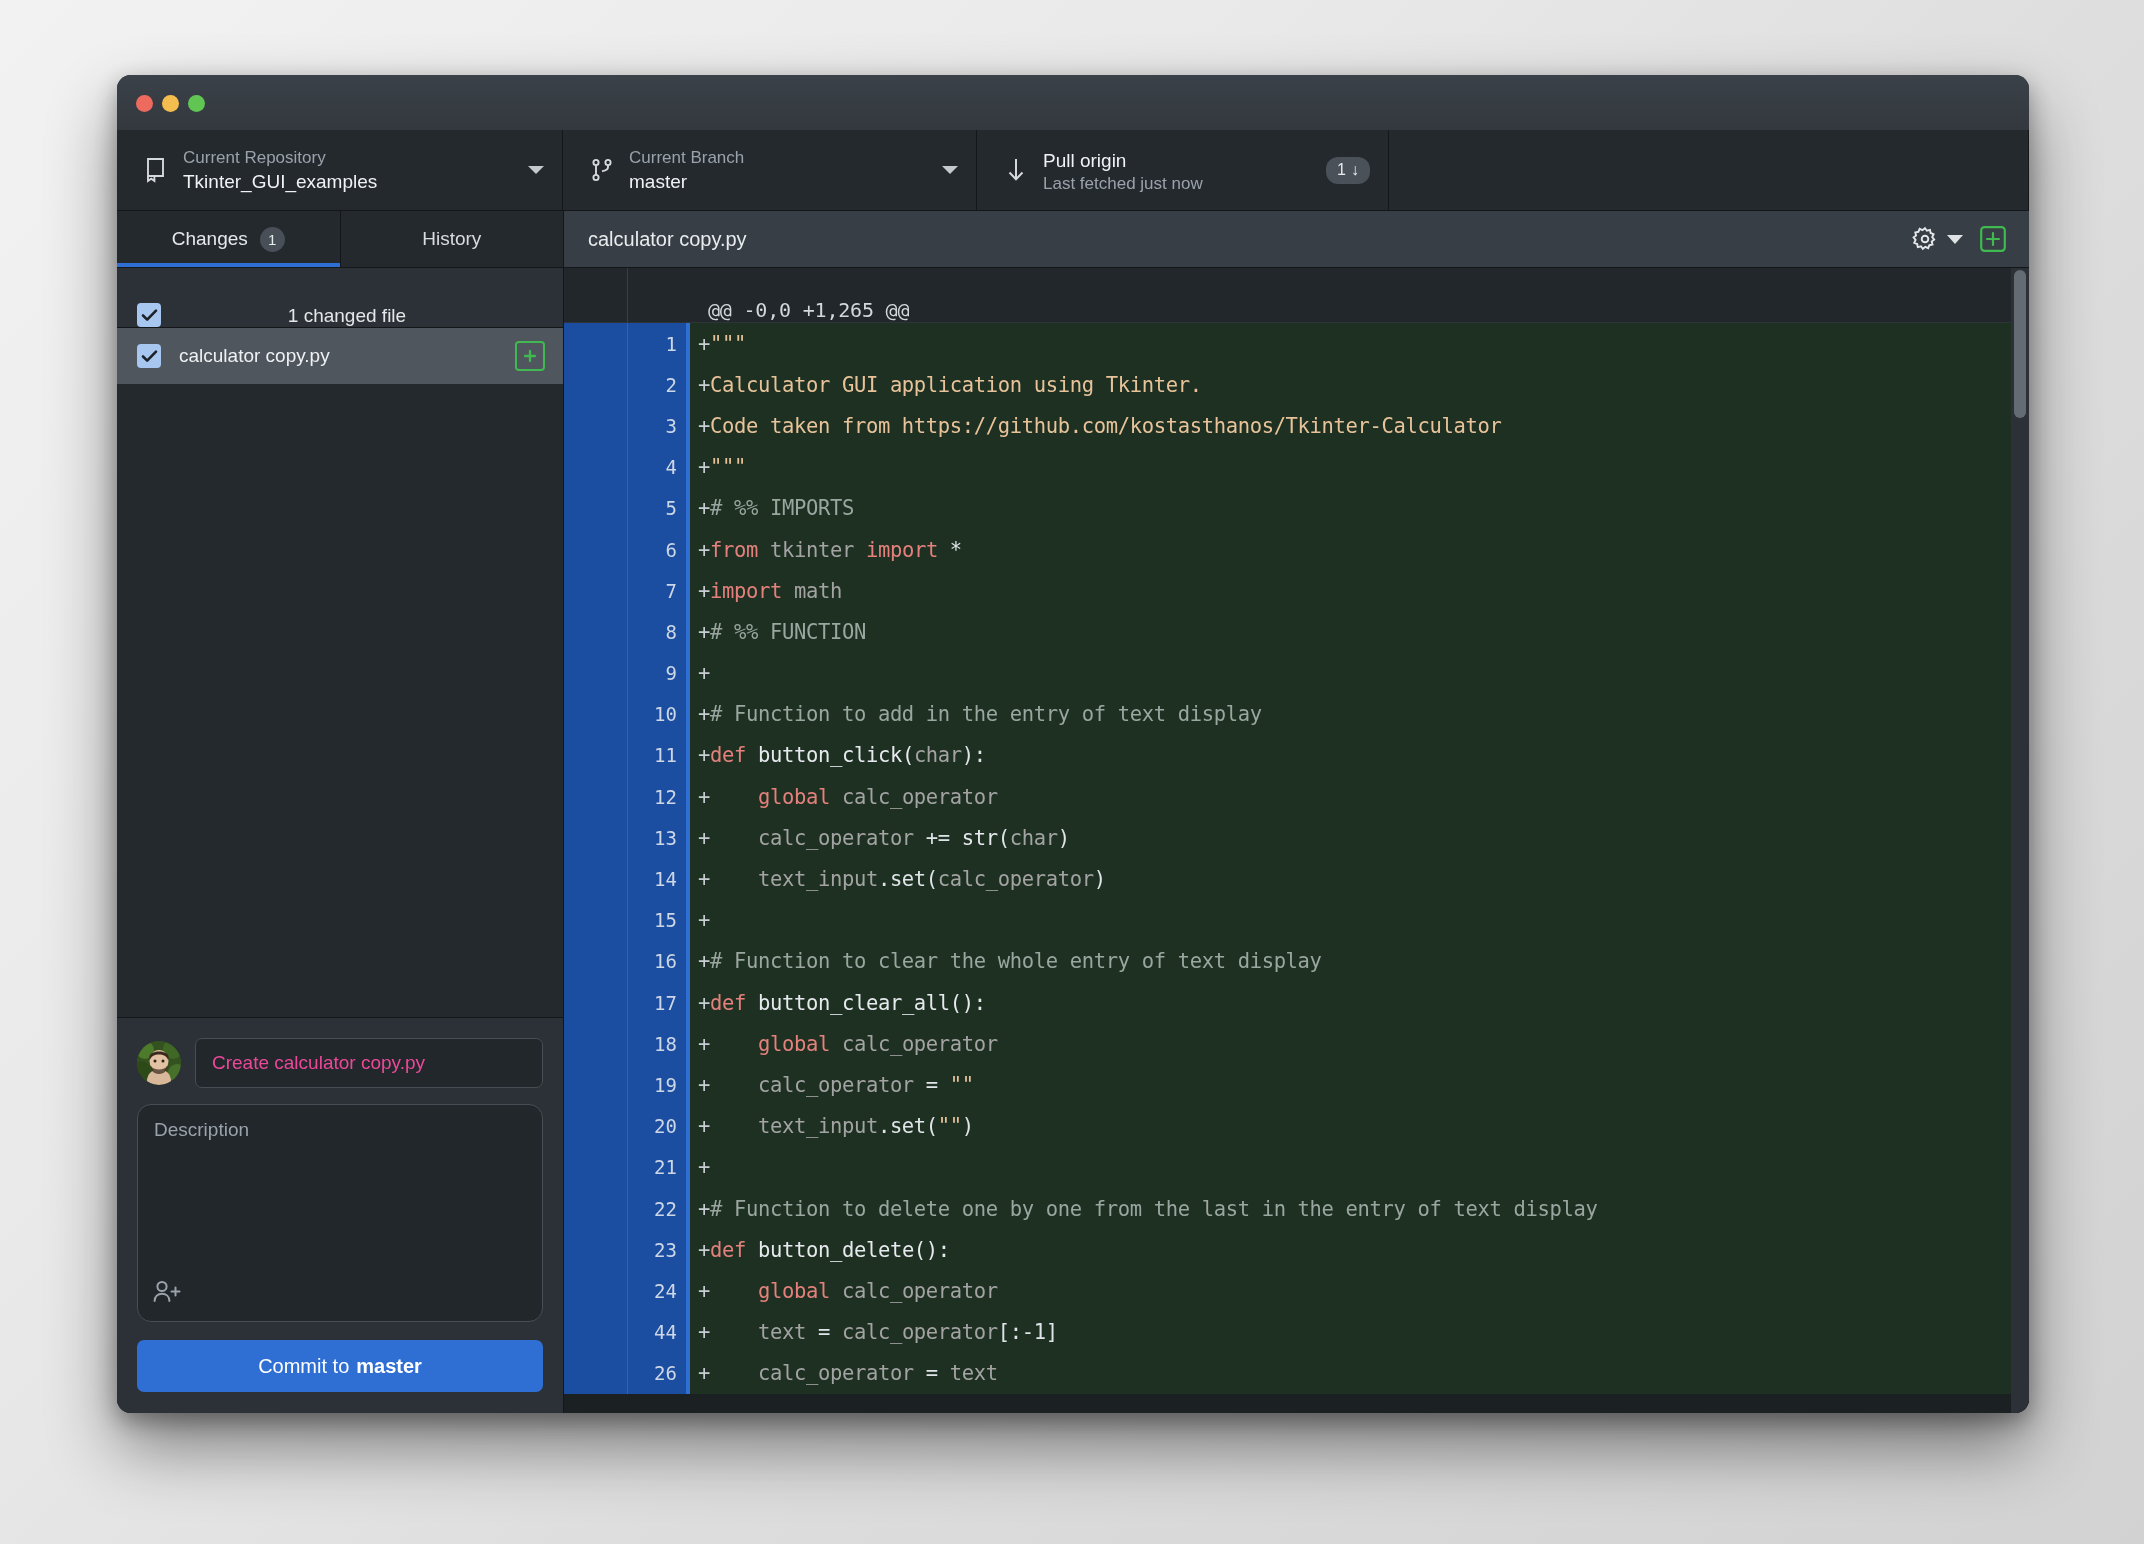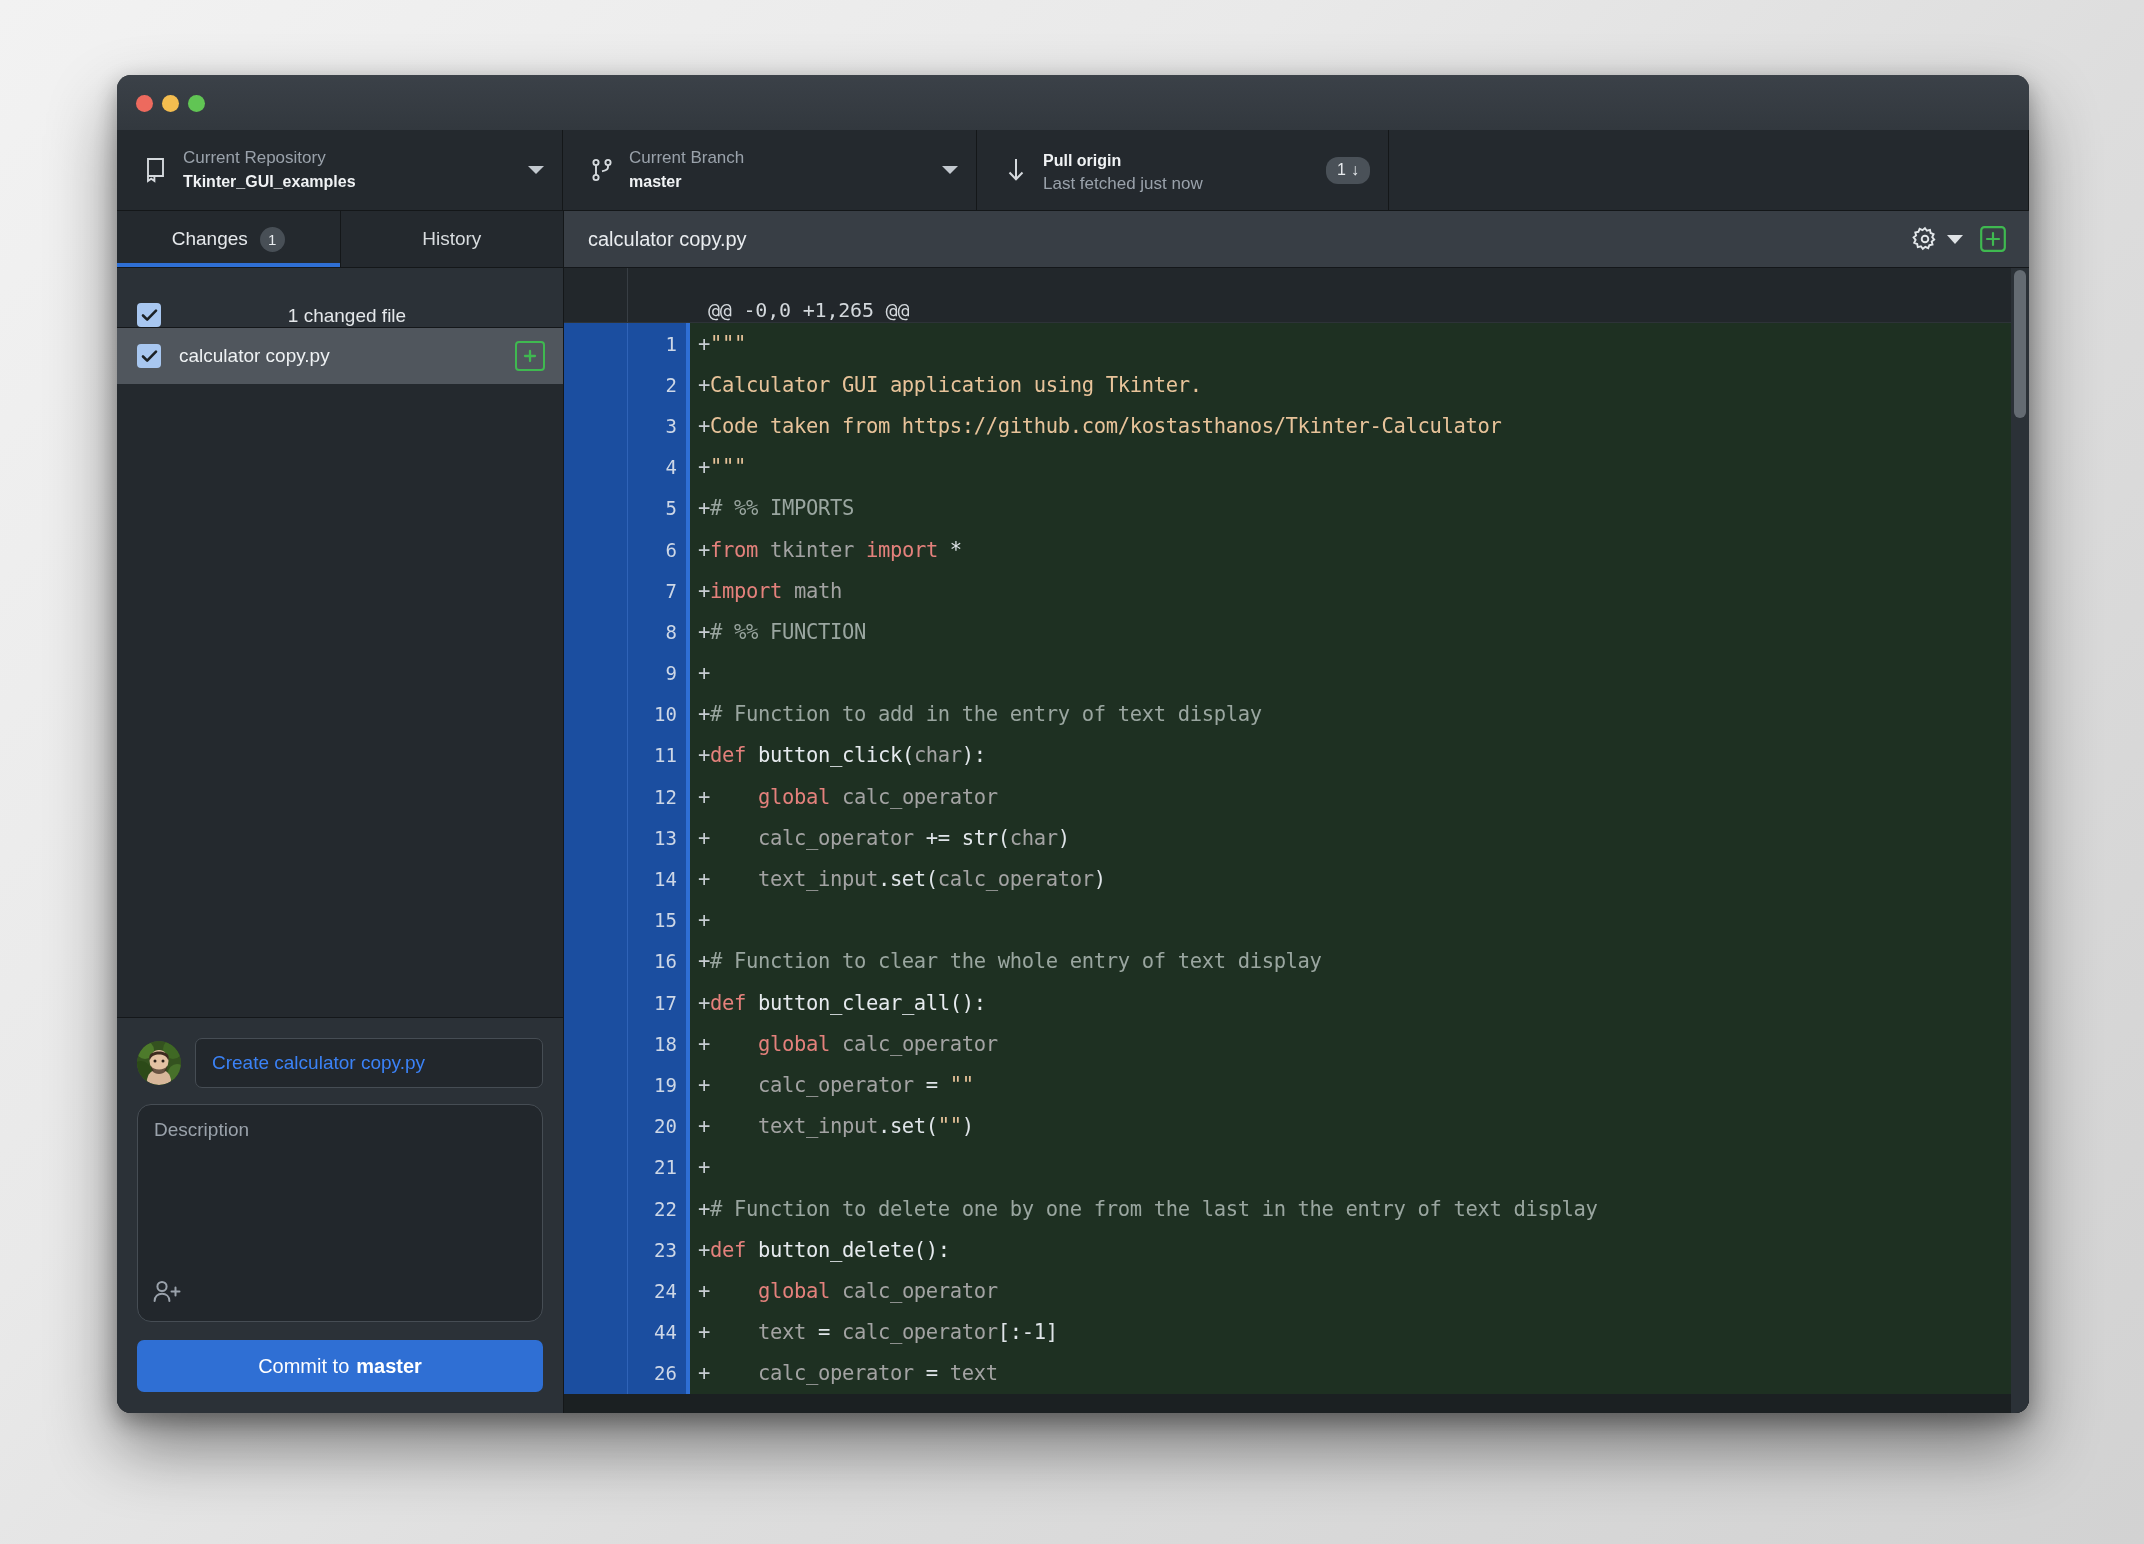"Pull origin" .tb-value { font-size: 16px -> 19px; font-weight: bold -> normal }
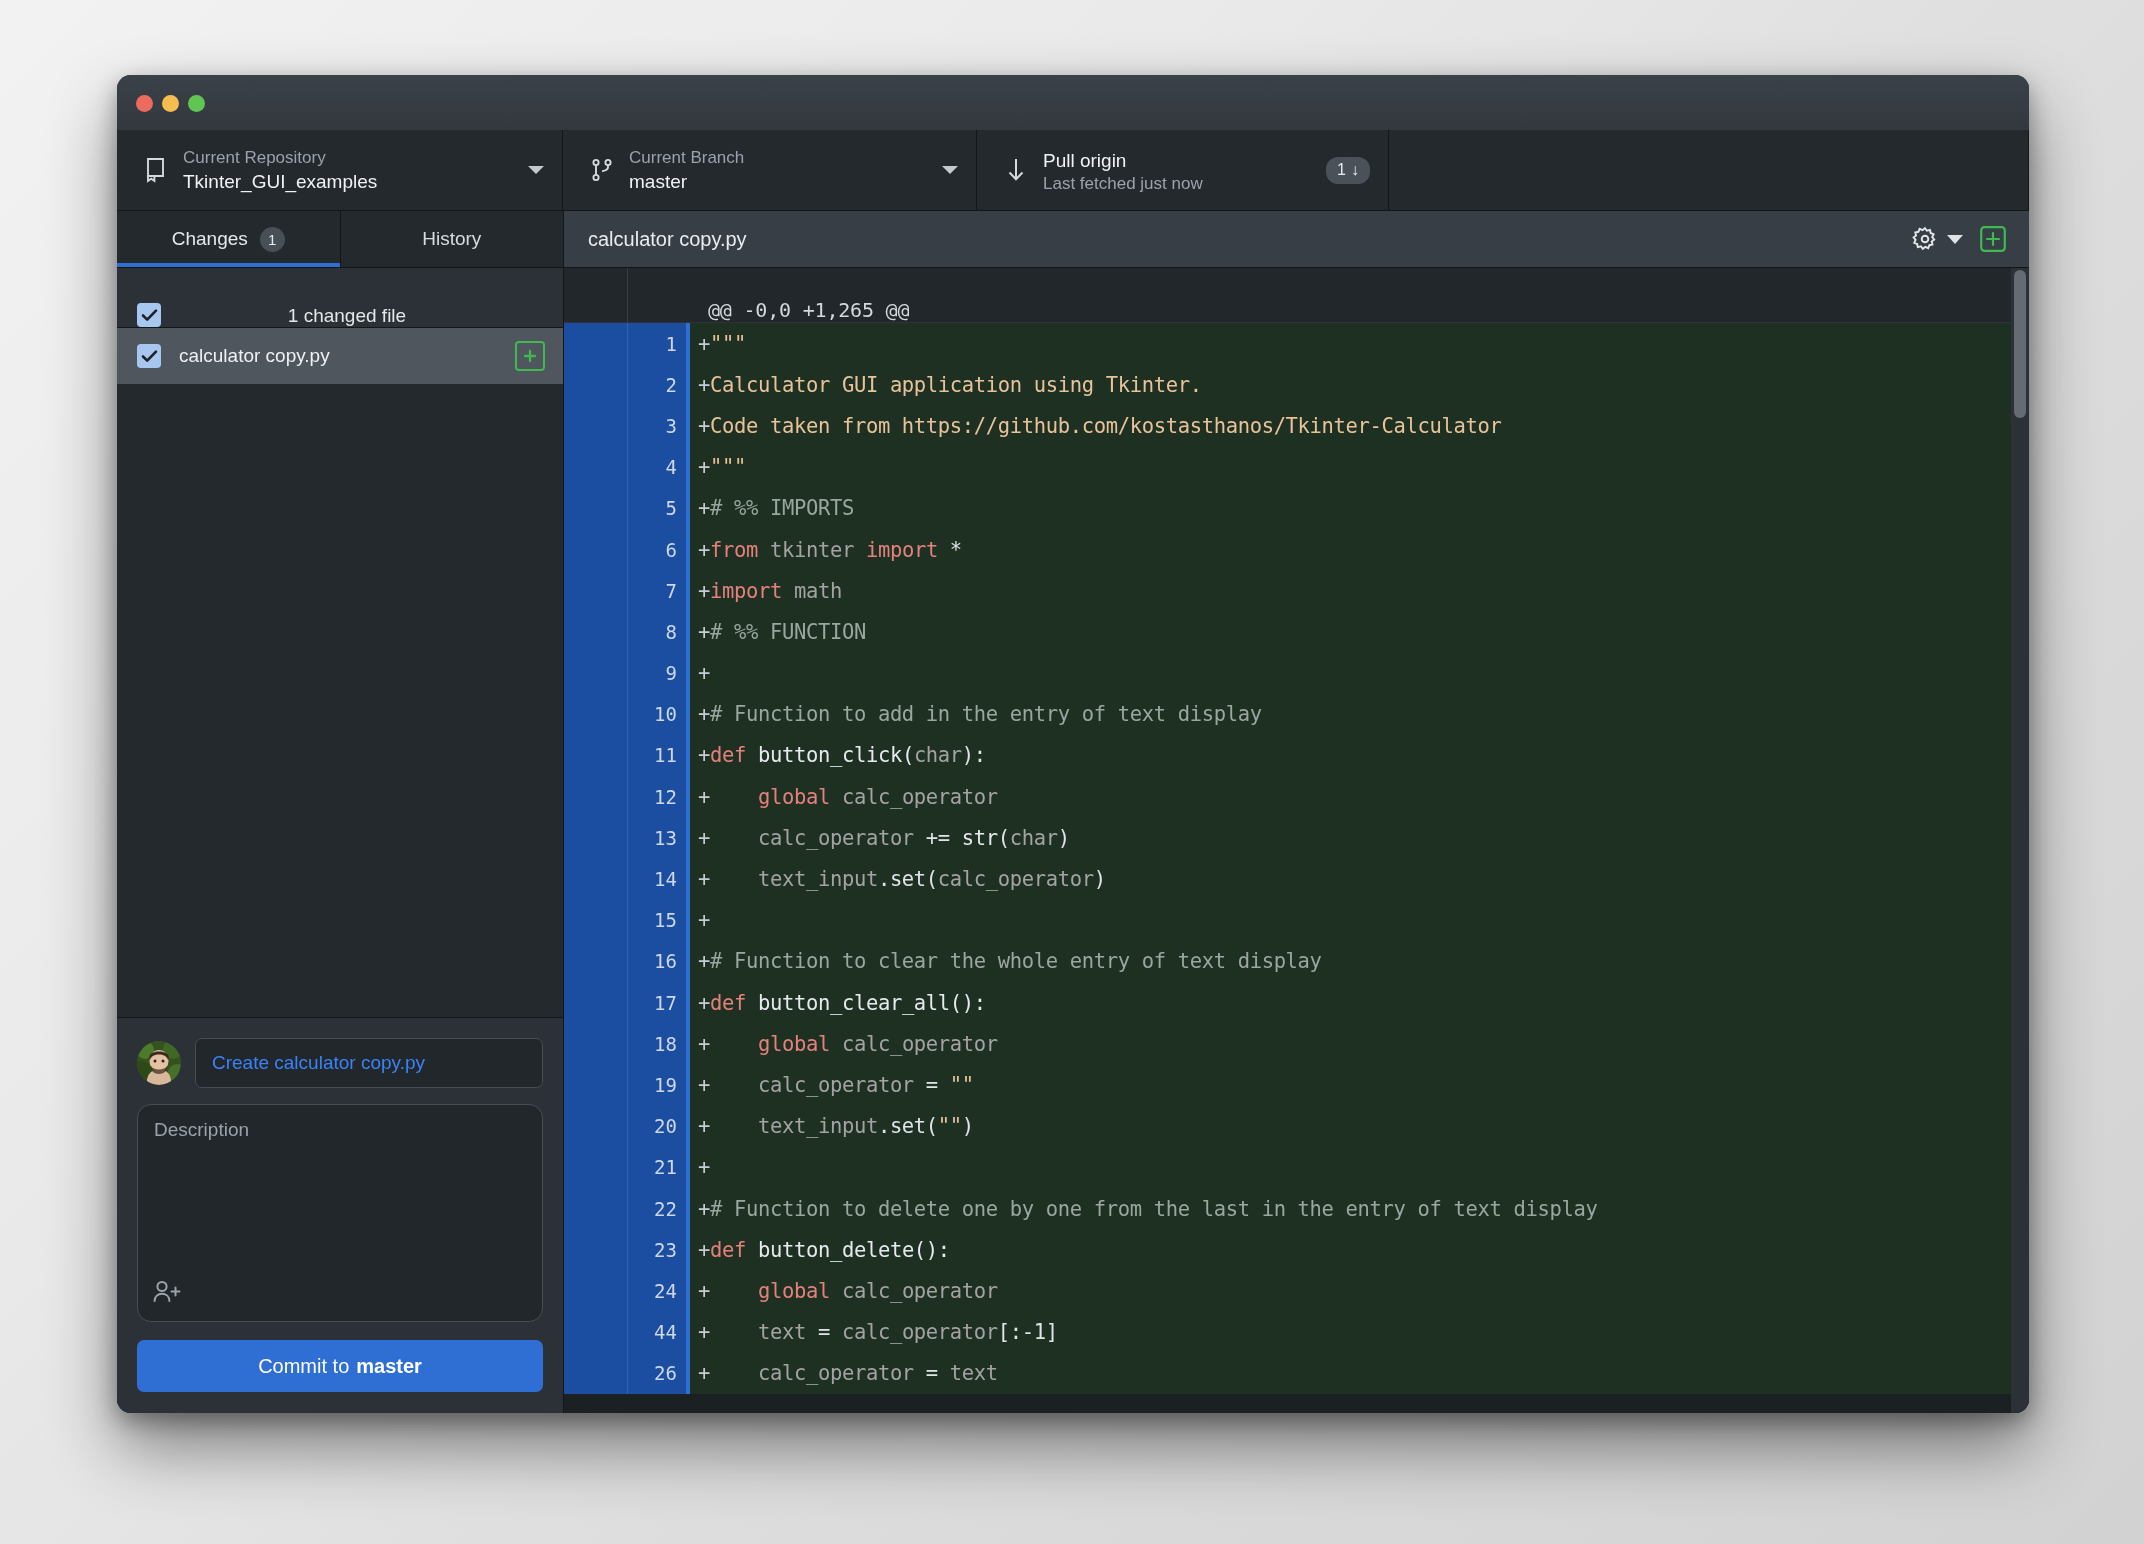"Create calculator copy.py" #summary-input { color: #3b82f6 -> #ec4899 }
